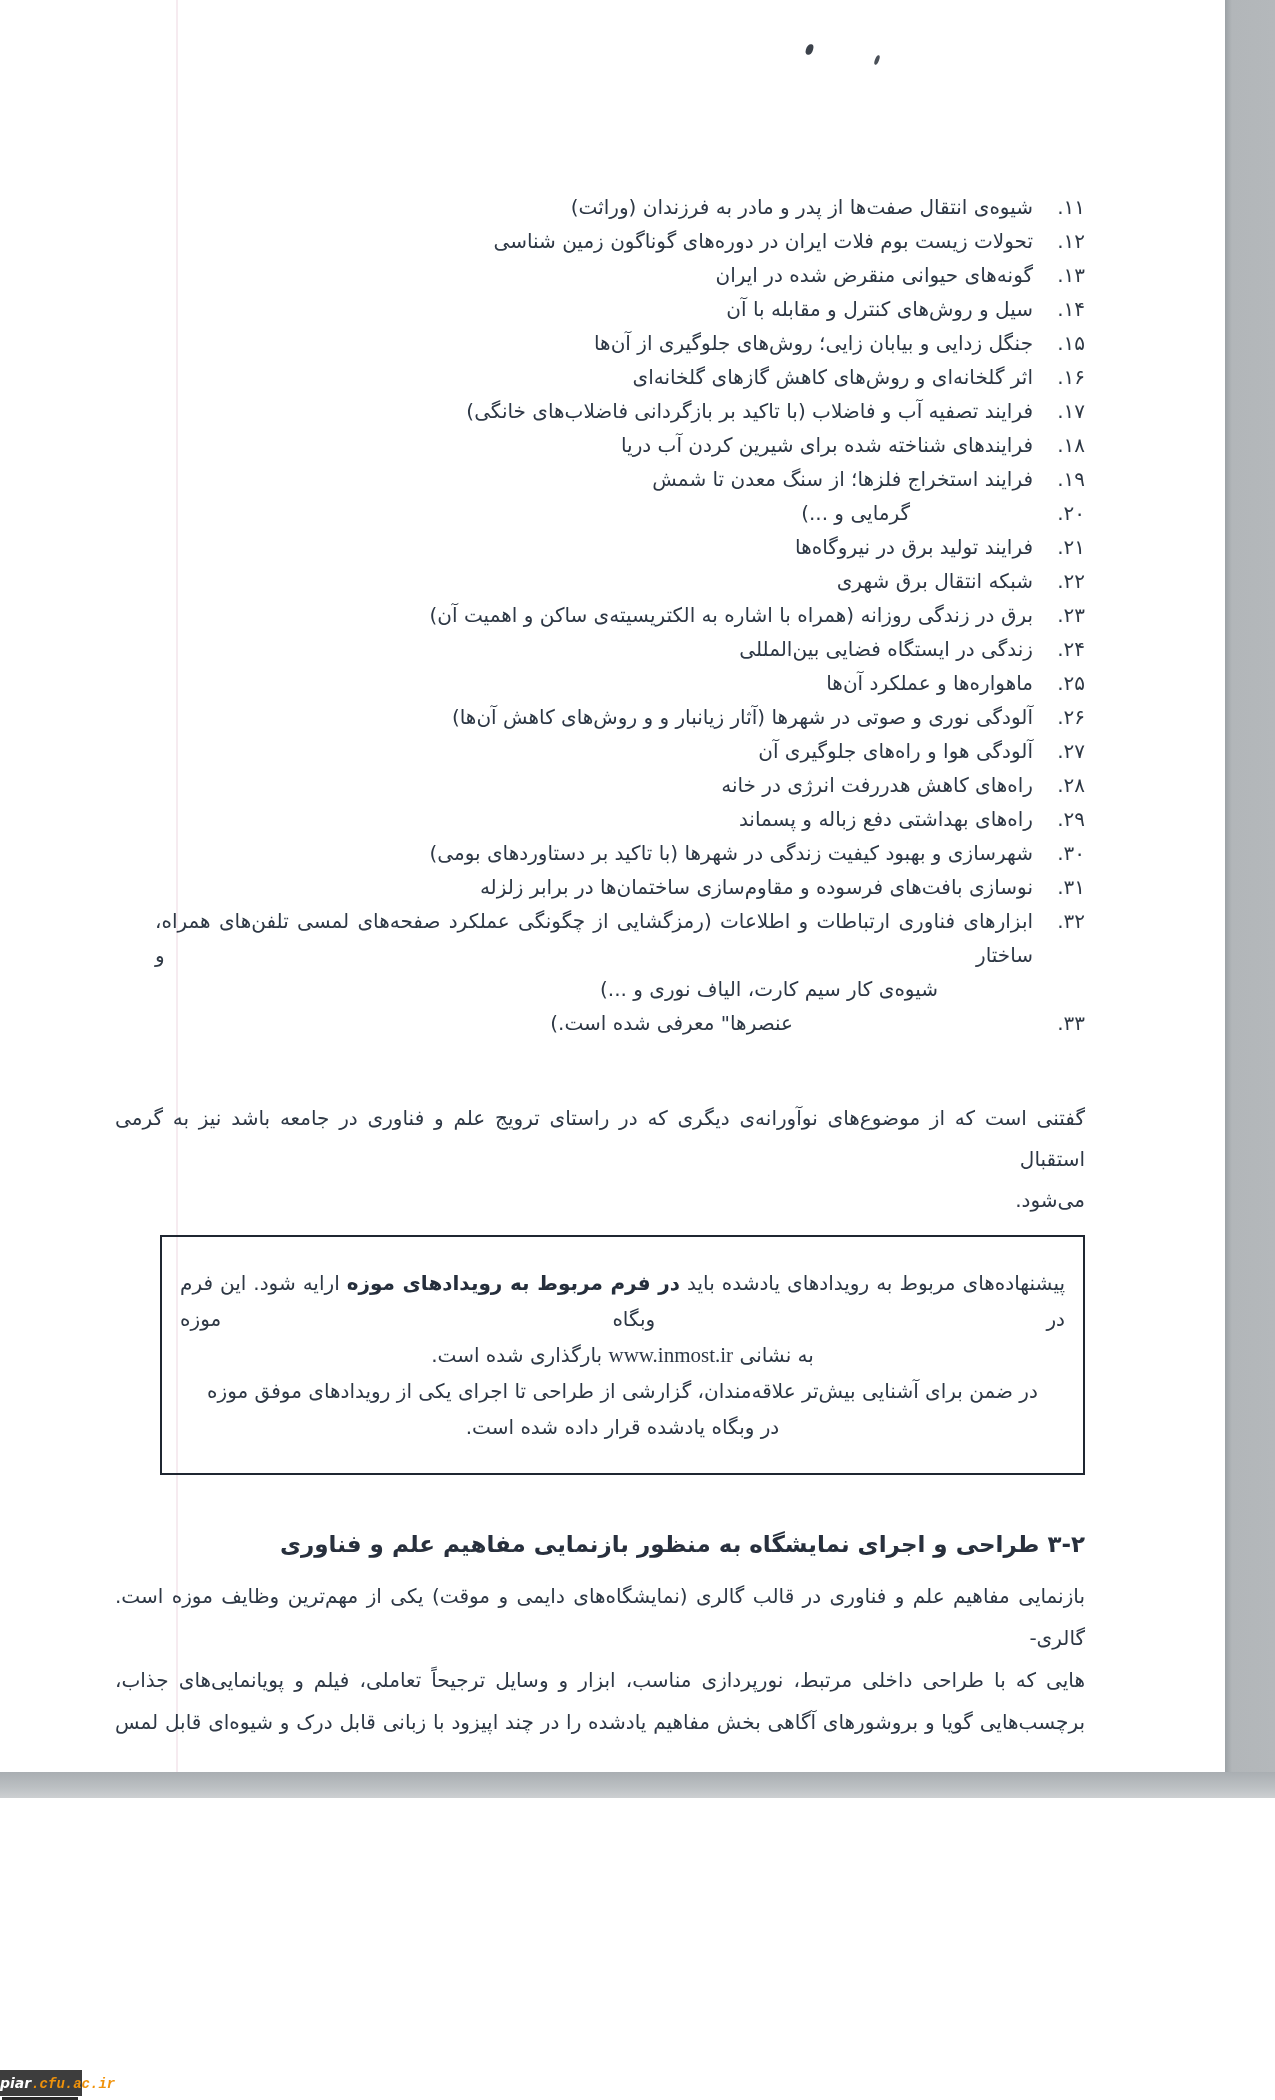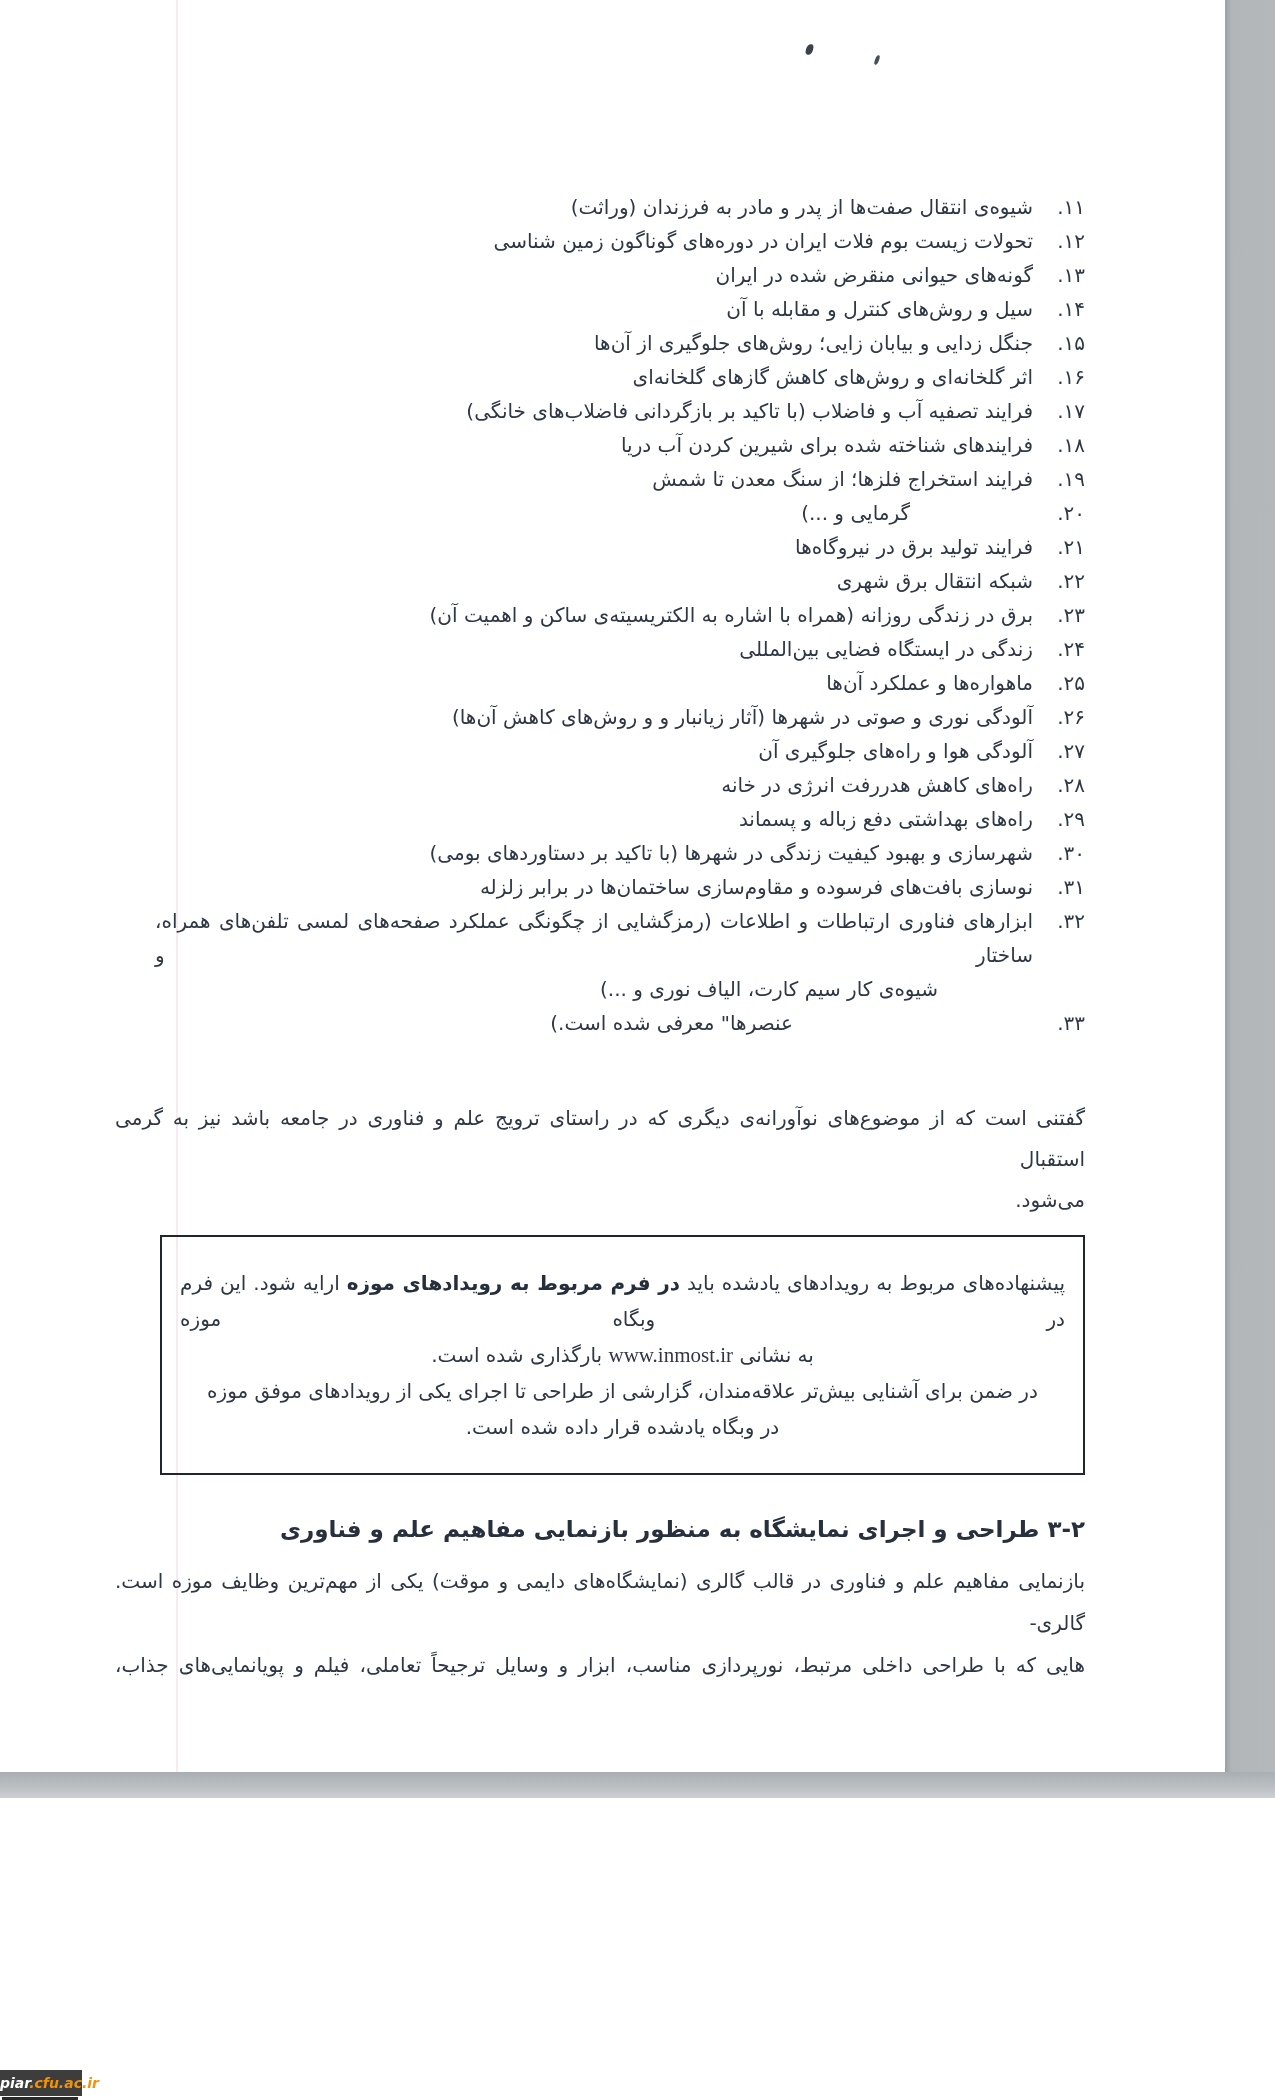"۳-۲ طراحی و اجرای نمایشگاه" .section-heading { margin-top: 39px -> 54px }
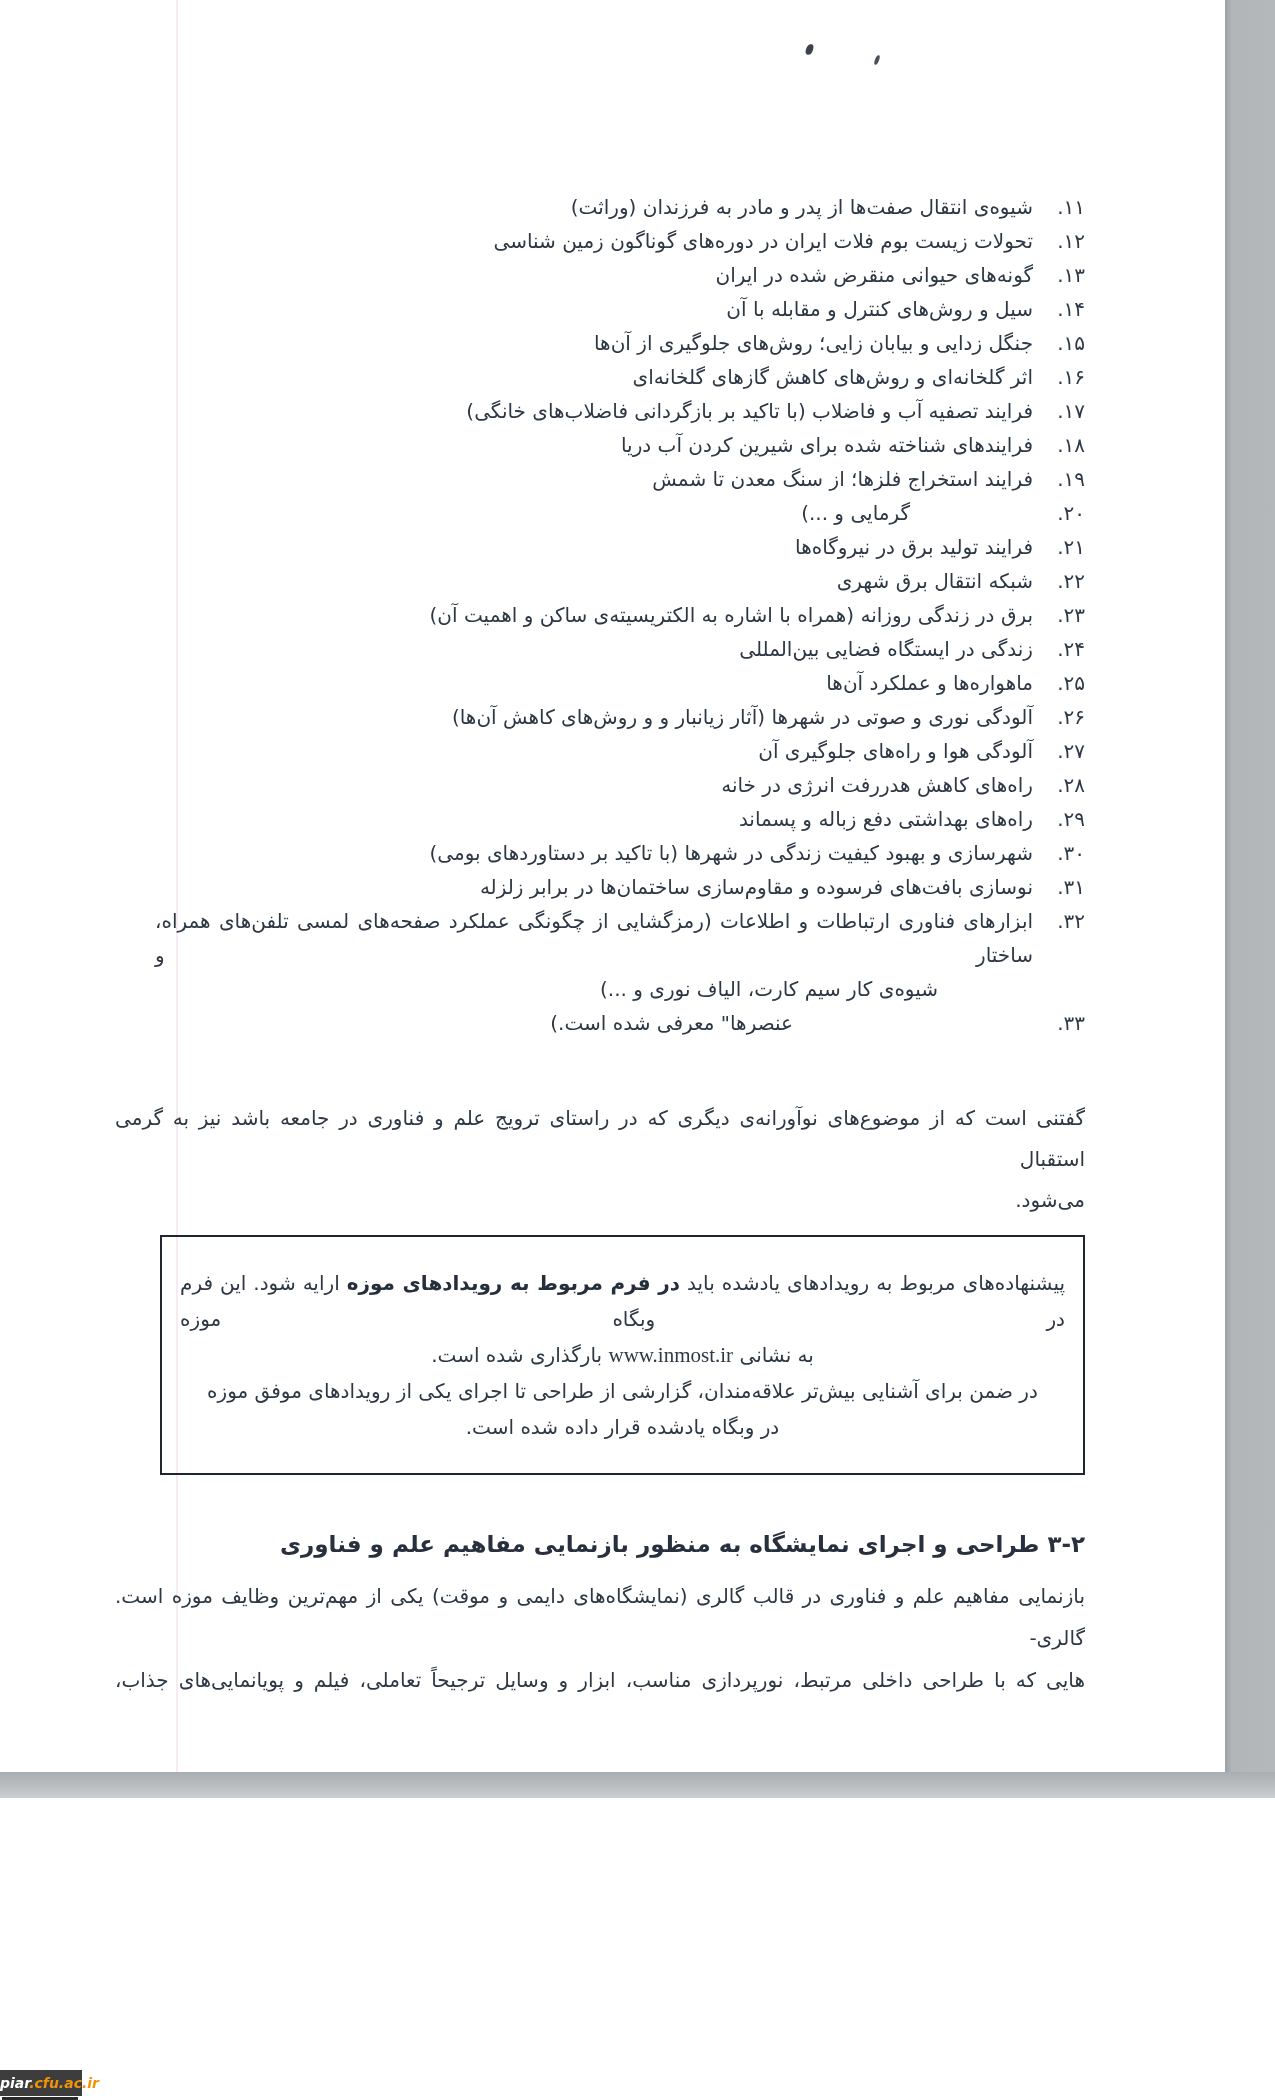"برچسب‌هایی گویا و بروشورهای آگاهی" div.bline { html: none -> <div>برچسب‌هایی گویا و بروشورهای آگاهی بخش مفاهیم یادشده را در چند اپیزود با زبانی قابل درک و شیوه‌ای قابل لمس</div> }
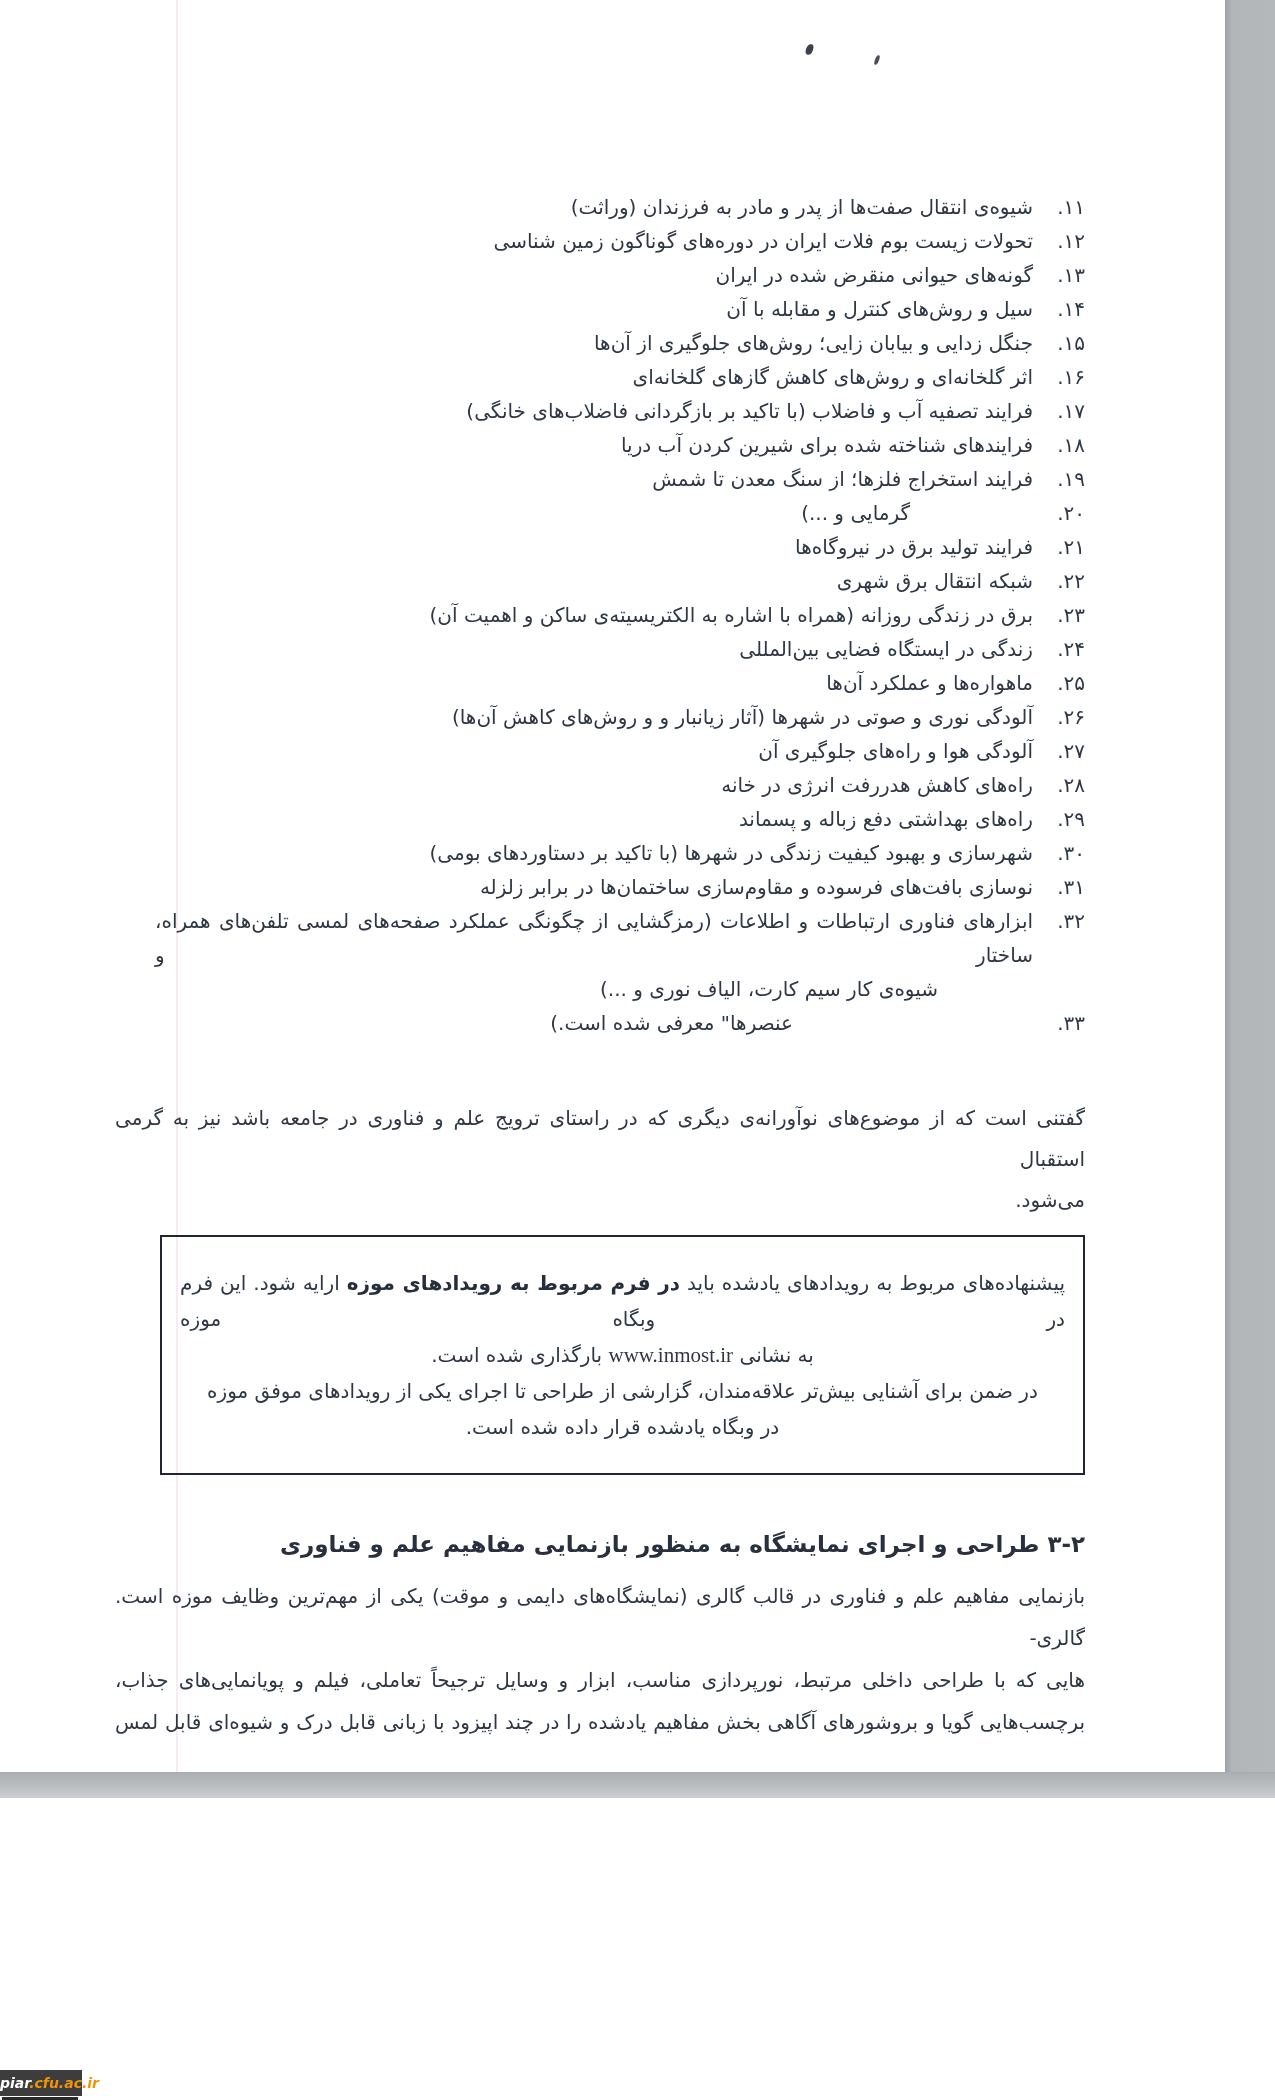".cfu.ac.ir" .wm .suffix { font-family: none -> Liberation Mono, monospace }
